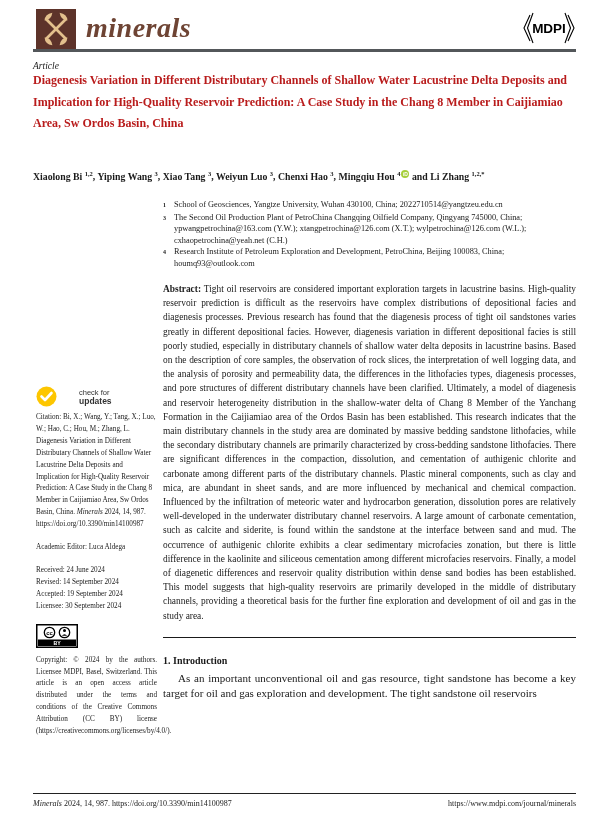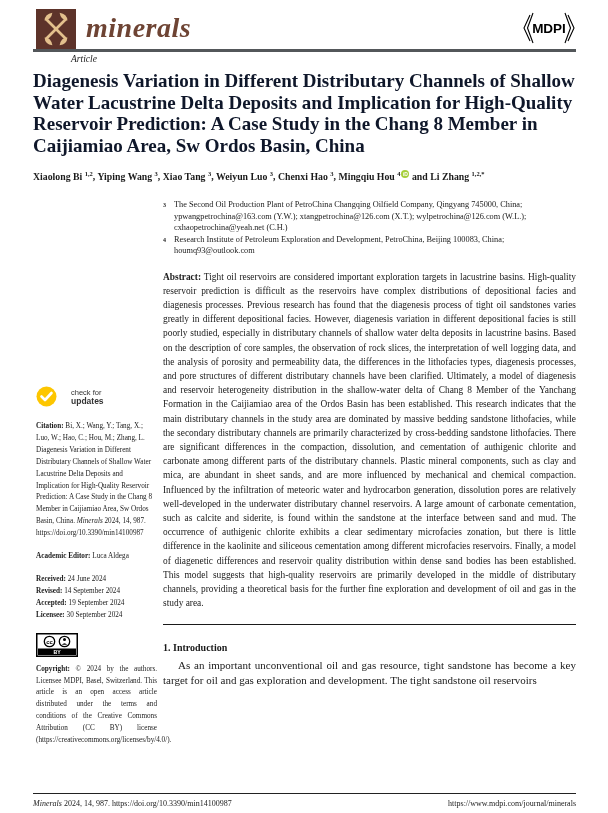"Article" .article-type { margin-left: 38px -> none; top: 54px -> 61px }
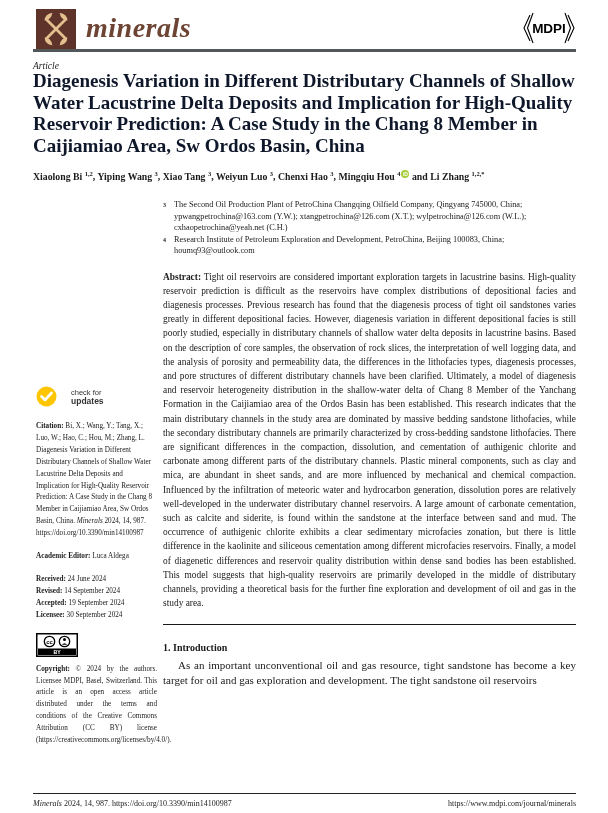"Diagenesis Variation in Different" .paper-title { color: #0f172a -> #b91c1c; font-size: 19px -> 12px }
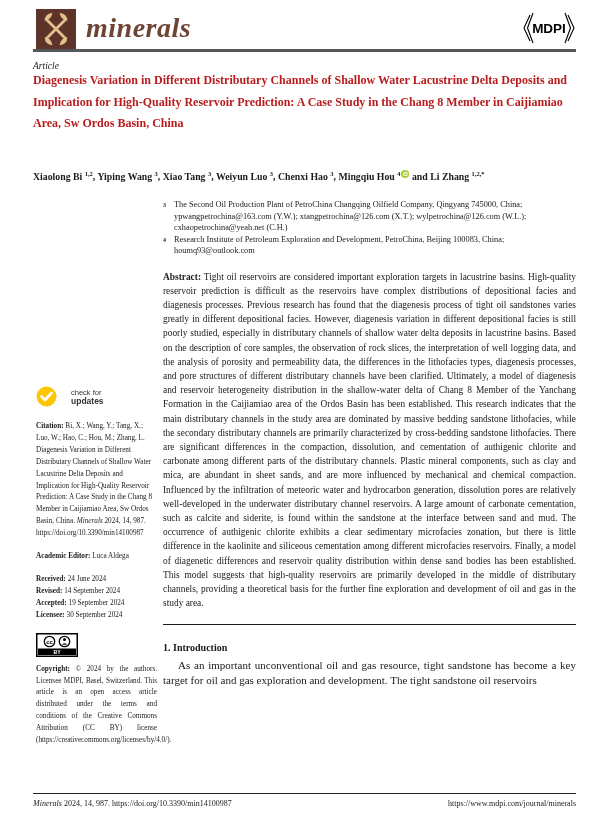"School of Geosciences, Yangtze" div.aff-row { html: none -> <div> <div>1</div> <div>School of Geosciences, Yangtze University, Wuhan 430100, China; 2022710514@yangtzeu.edu.cn</div> </div> }
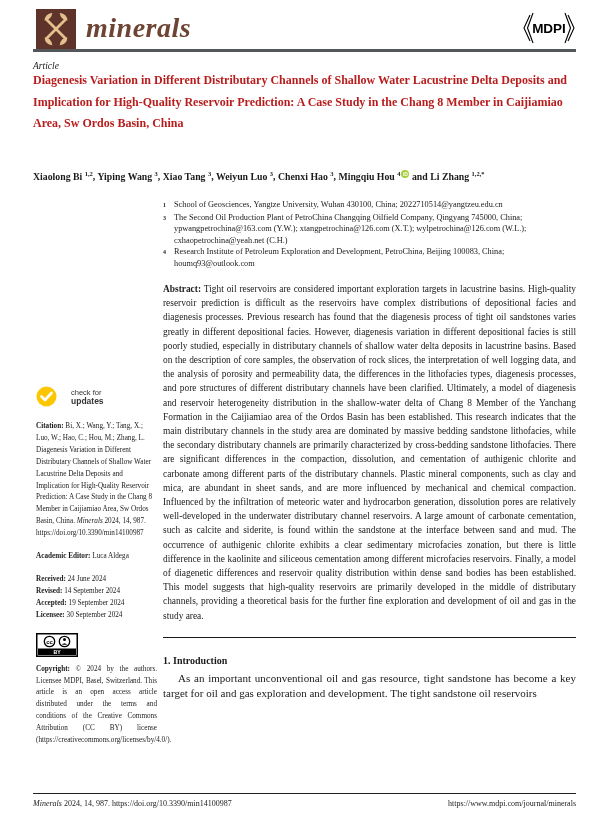"check for" .badge { gap: 14px -> 22px; margin-bottom: 14px -> 5px }
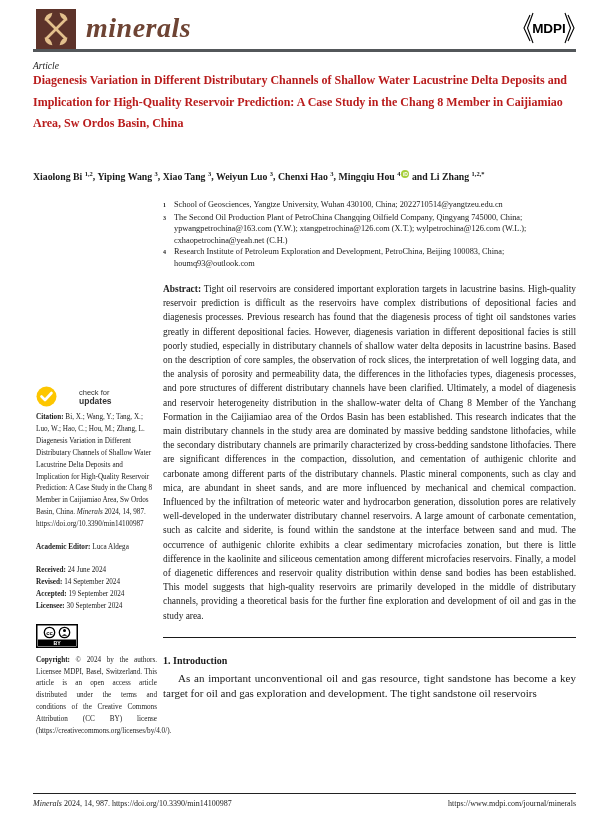"Citation:" .sb-lbl { font-weight: bold -> normal }
